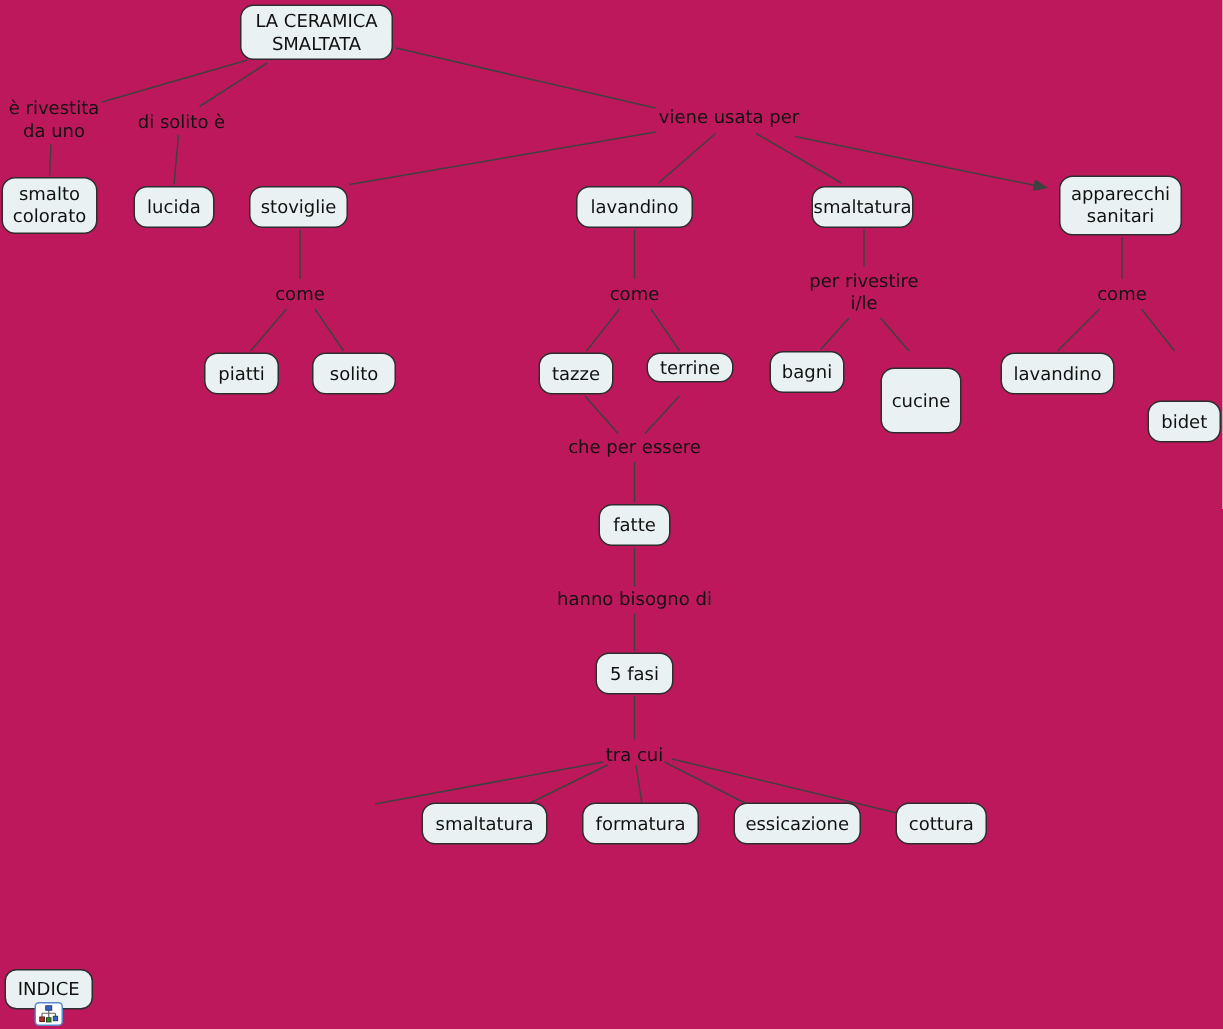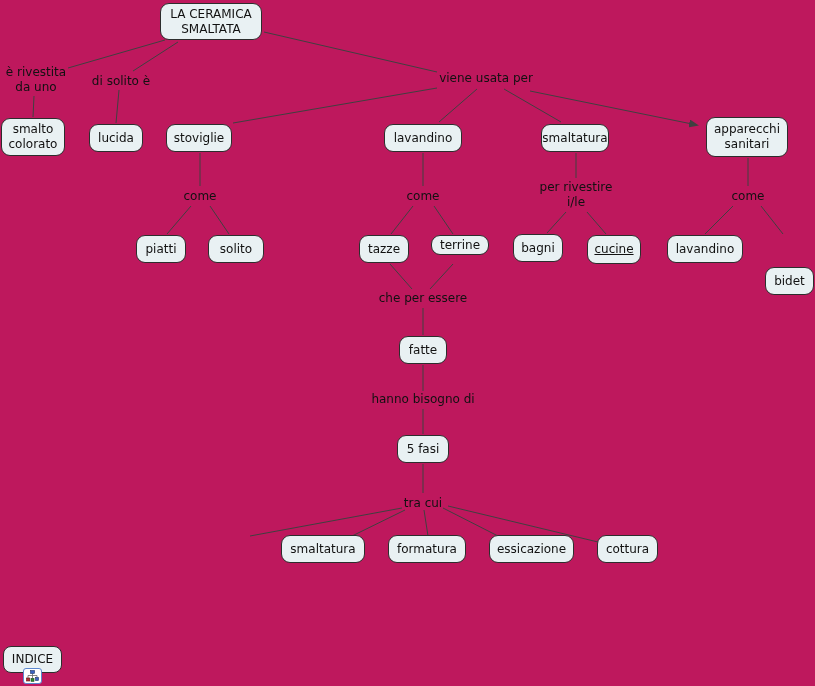"cucine" .n12 { height: 29px -> 44px; text-decoration: underline -> none; top: 235px -> 245px }
